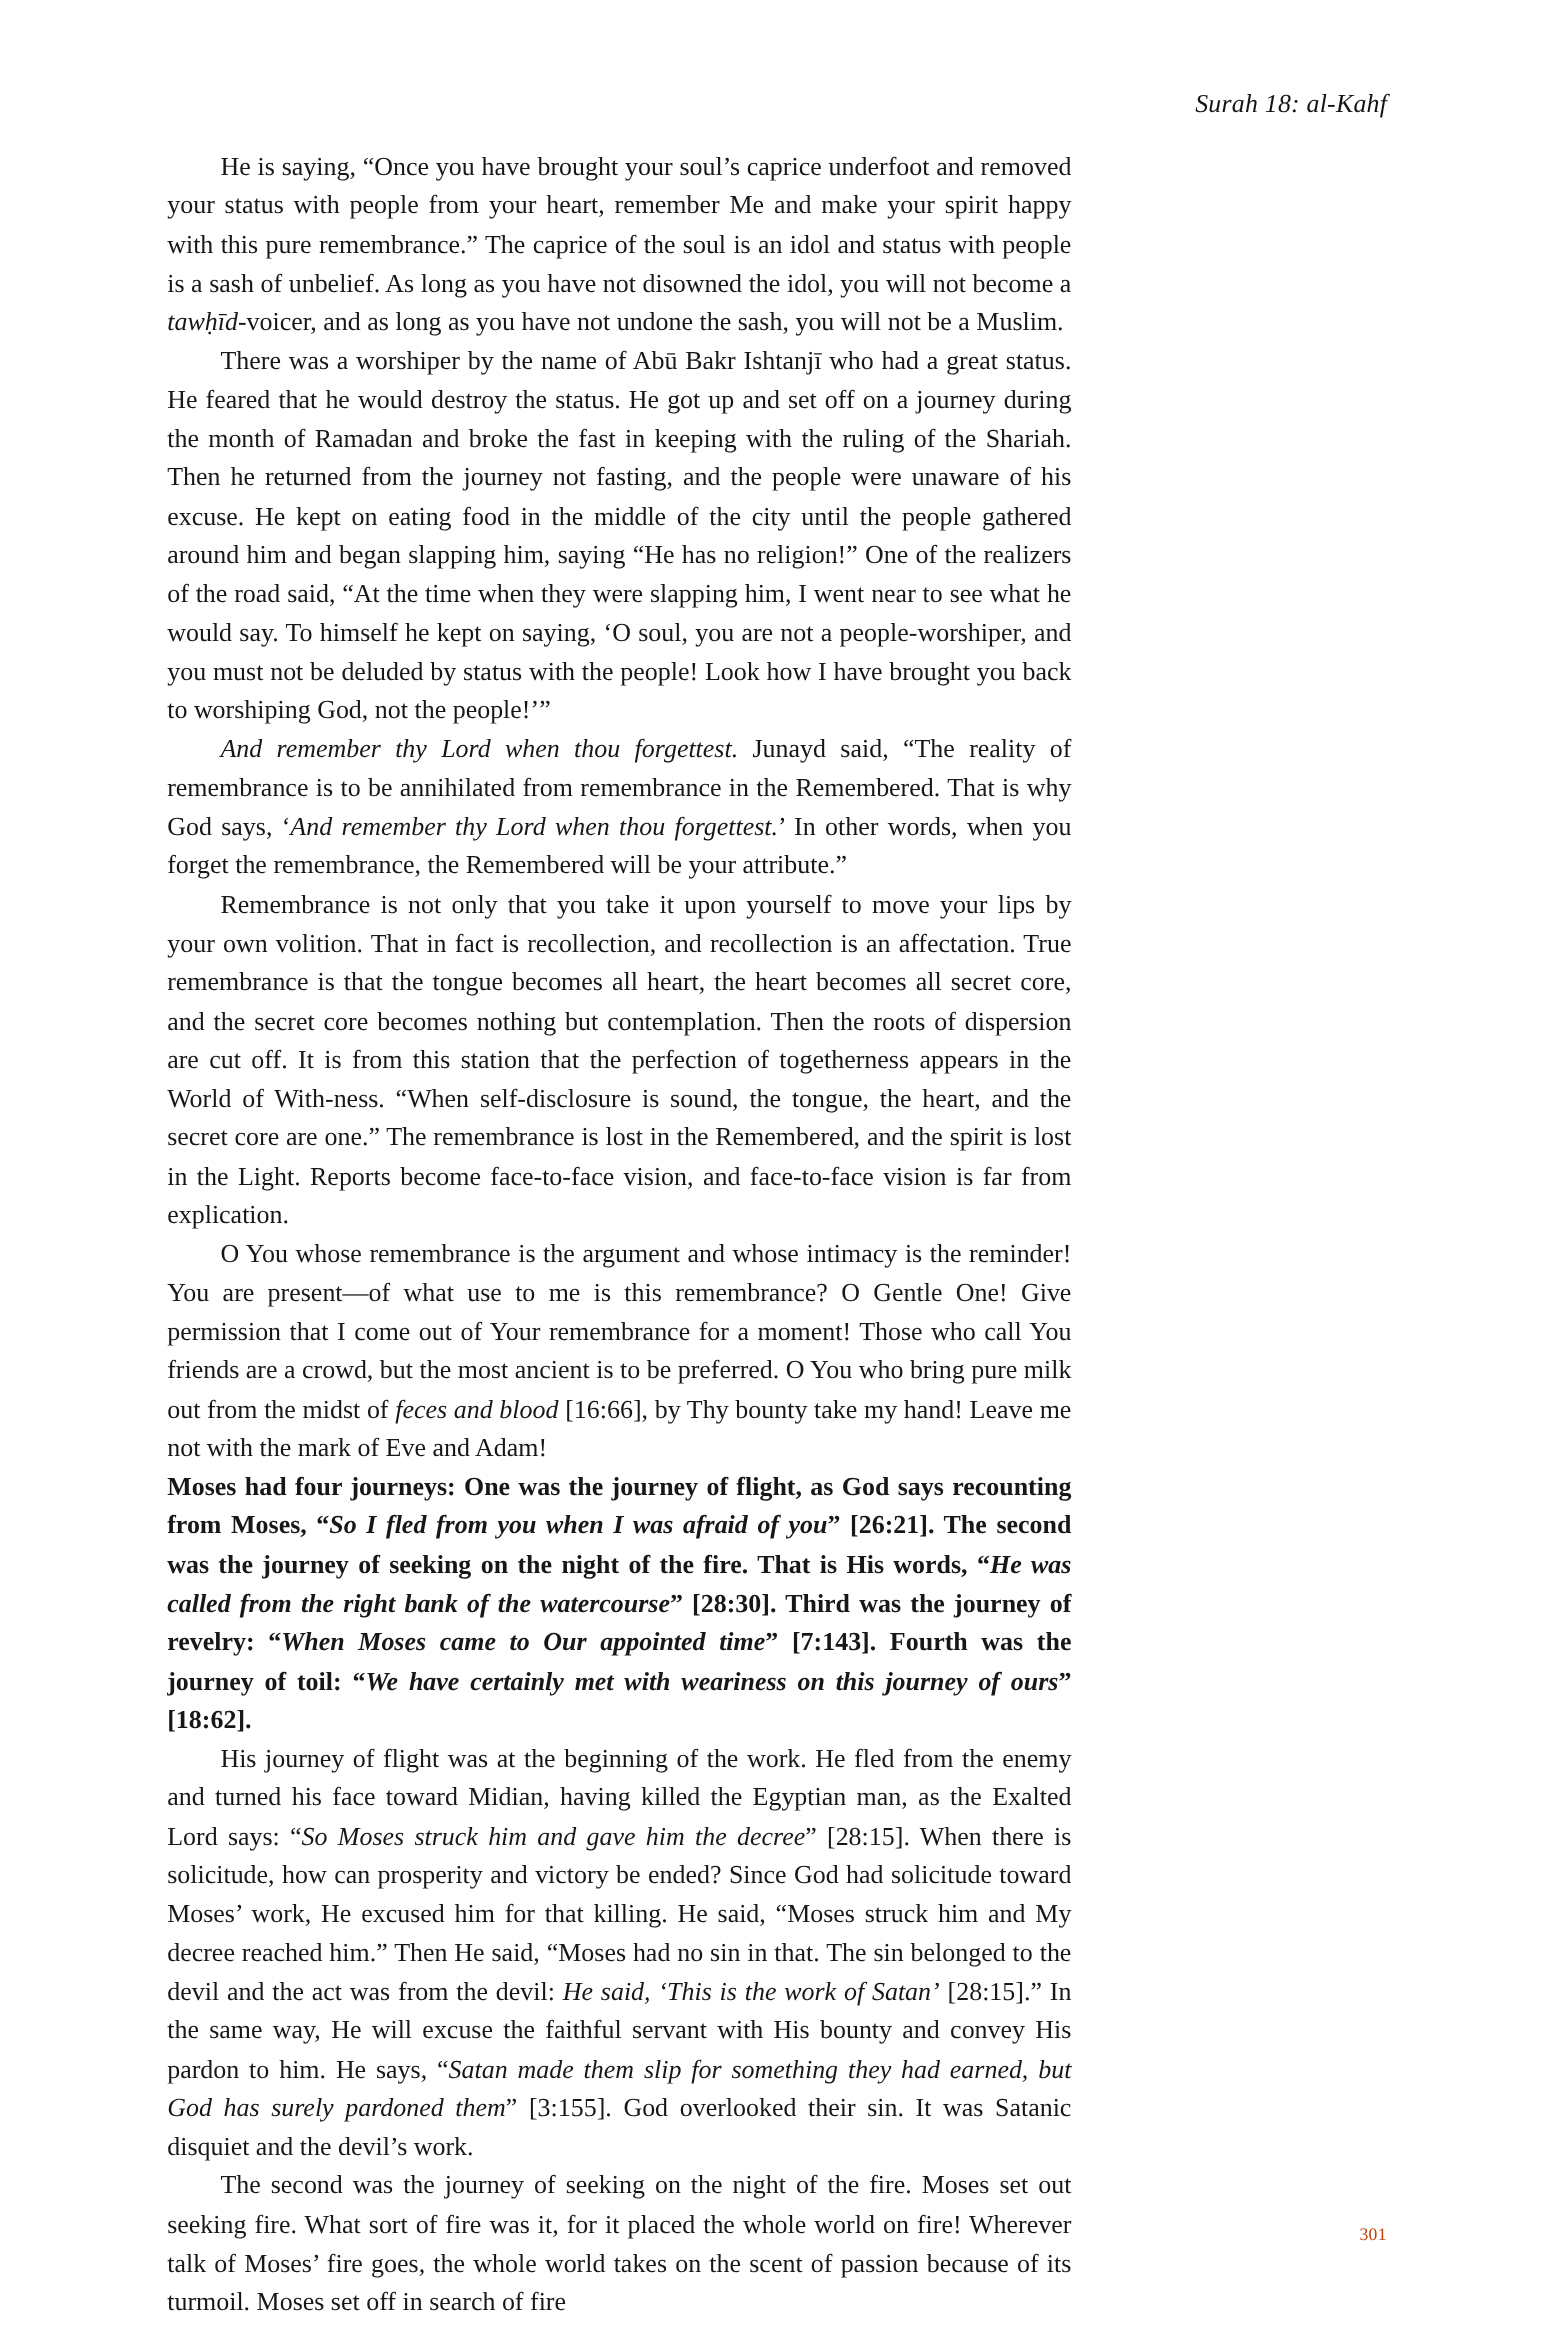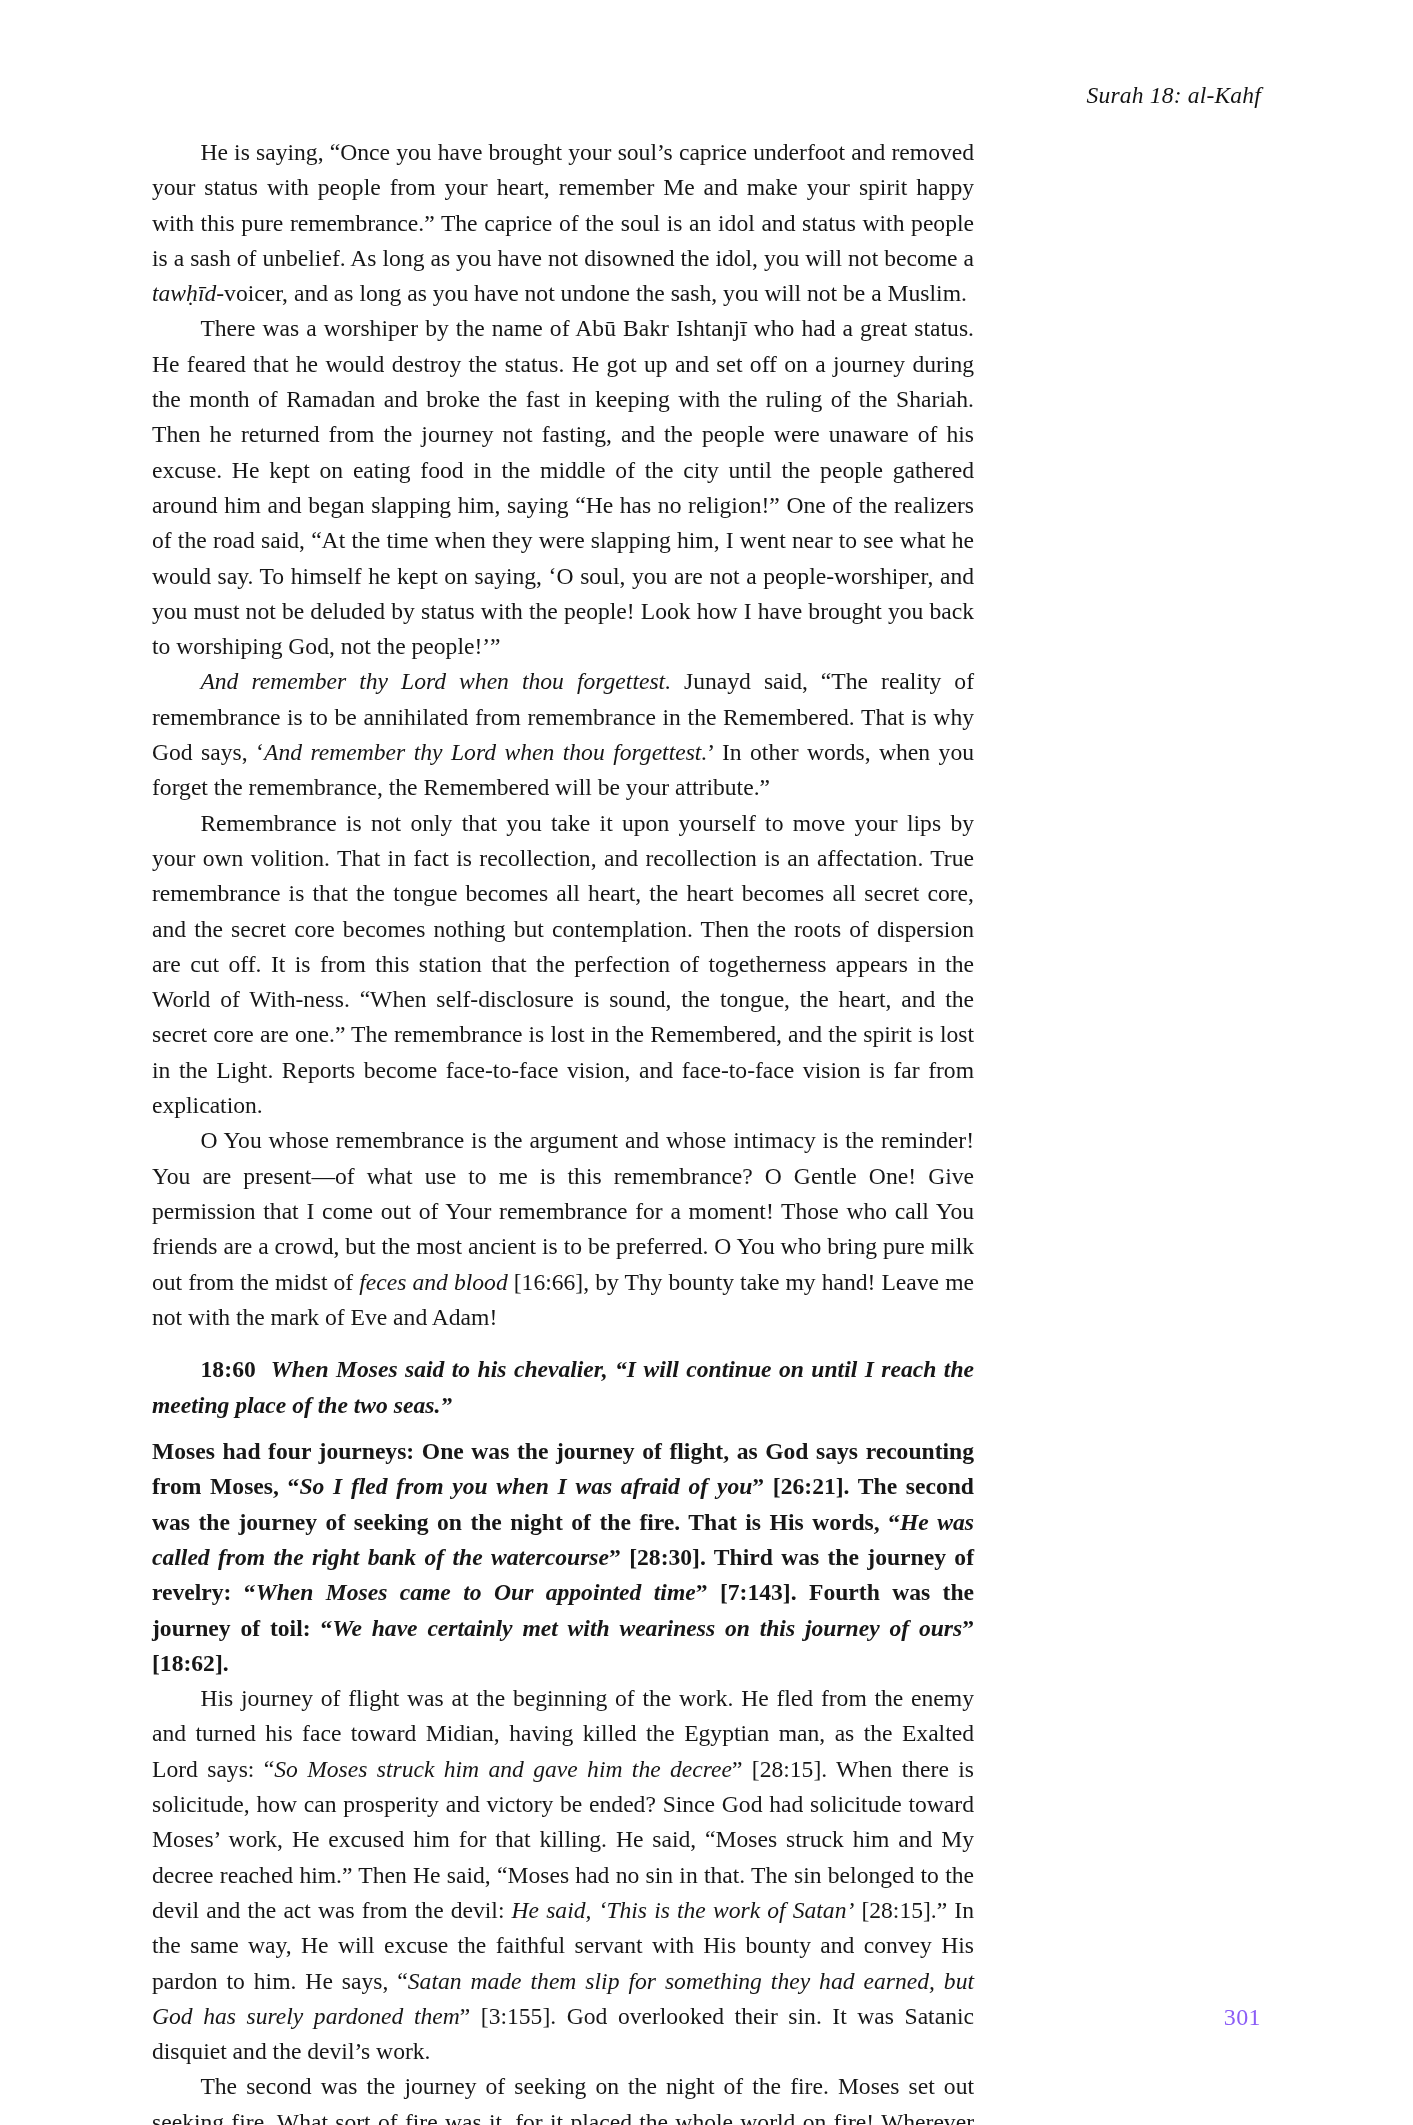"18:60 When Moses said to" p.verse-heading { html: <p> <span>18:60</span><span>&nbsp;&nbsp;</span><span>When Moses said to his chevalier, “I will continue on until I reach the meeting place of the two seas.”</span> </p> -> none }
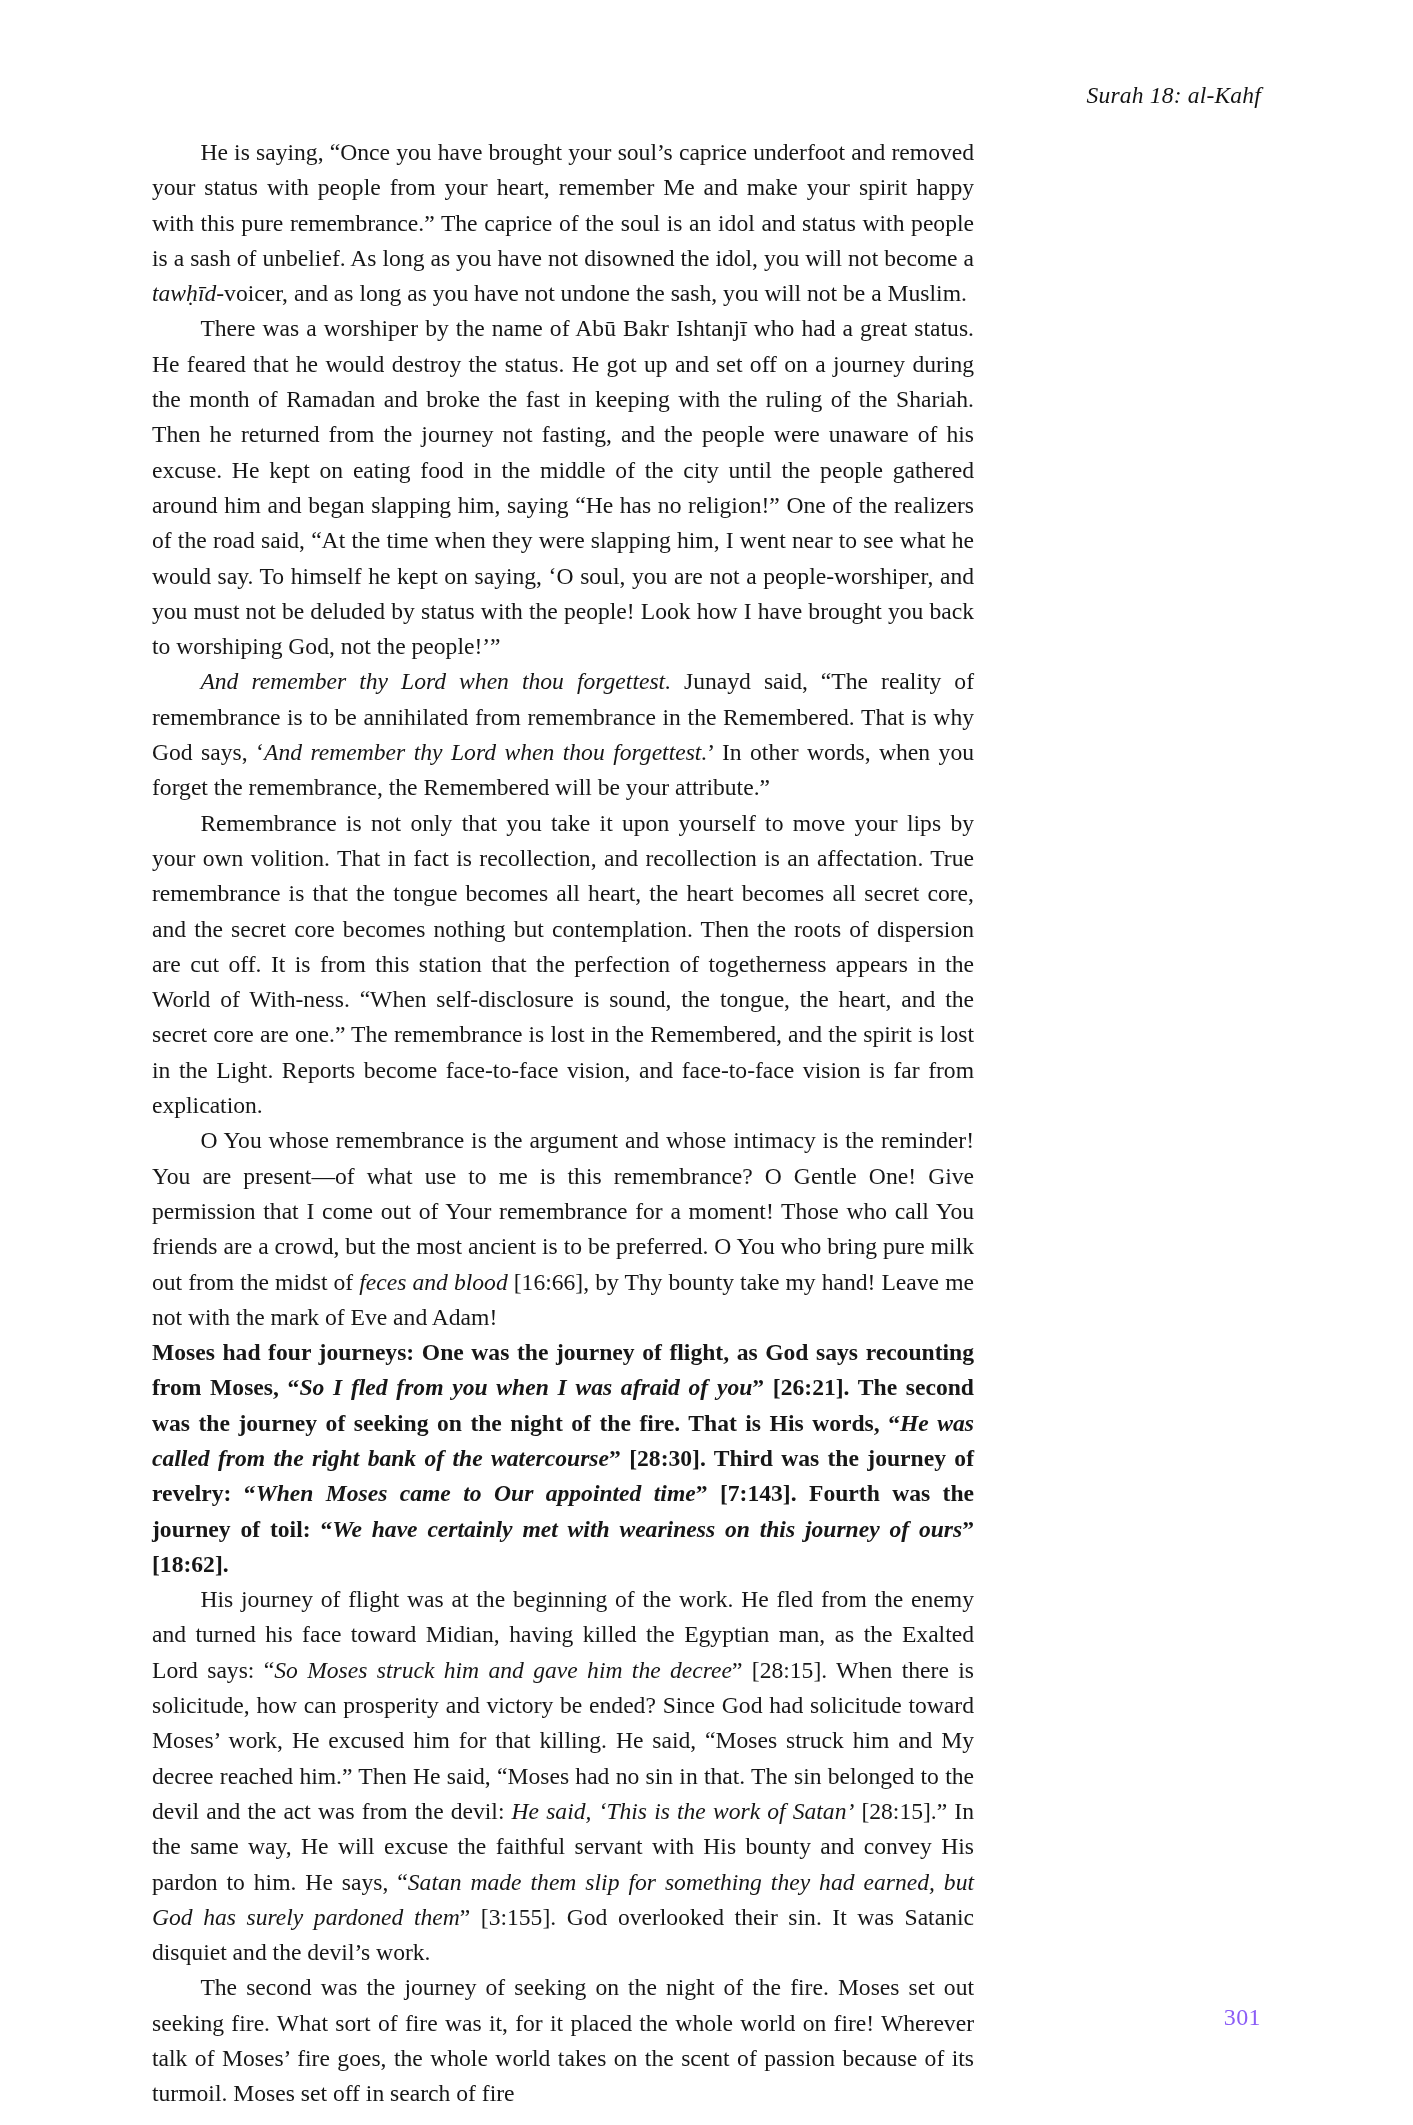"301" .page-number { bottom: 94px -> 84px; color: #8b5cf6 -> #c2410c; font-size: 24px -> 16px }
